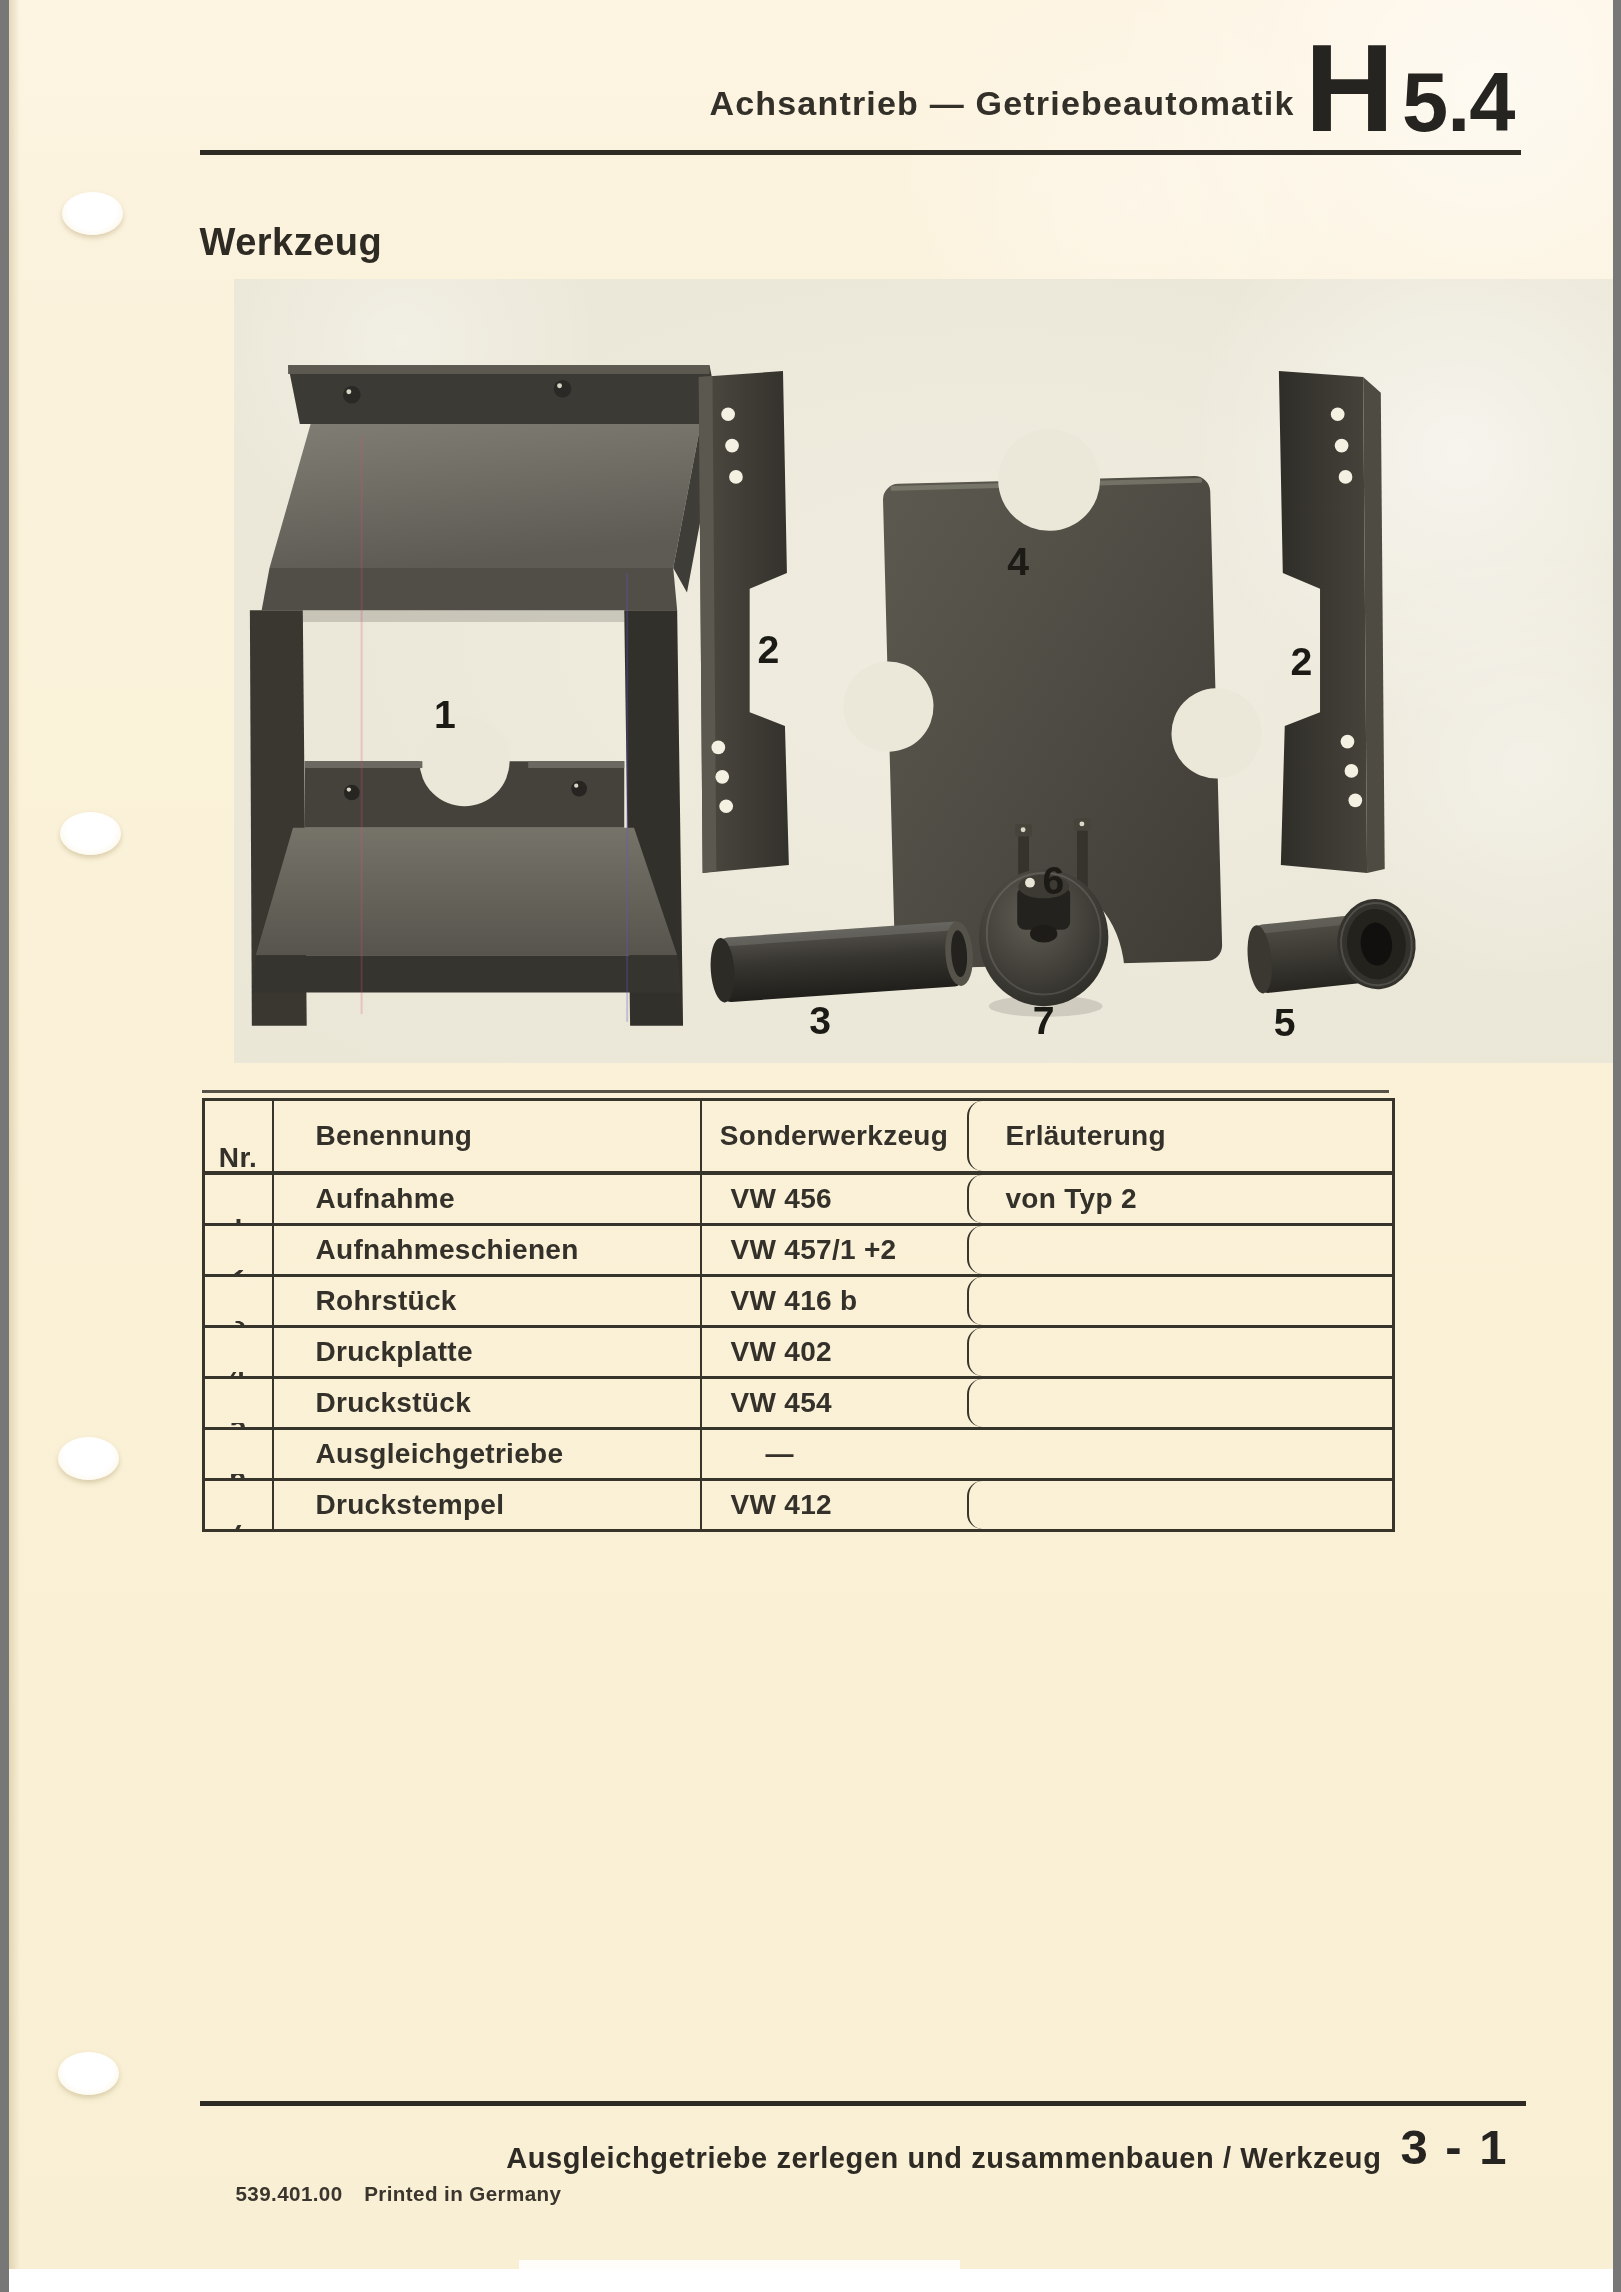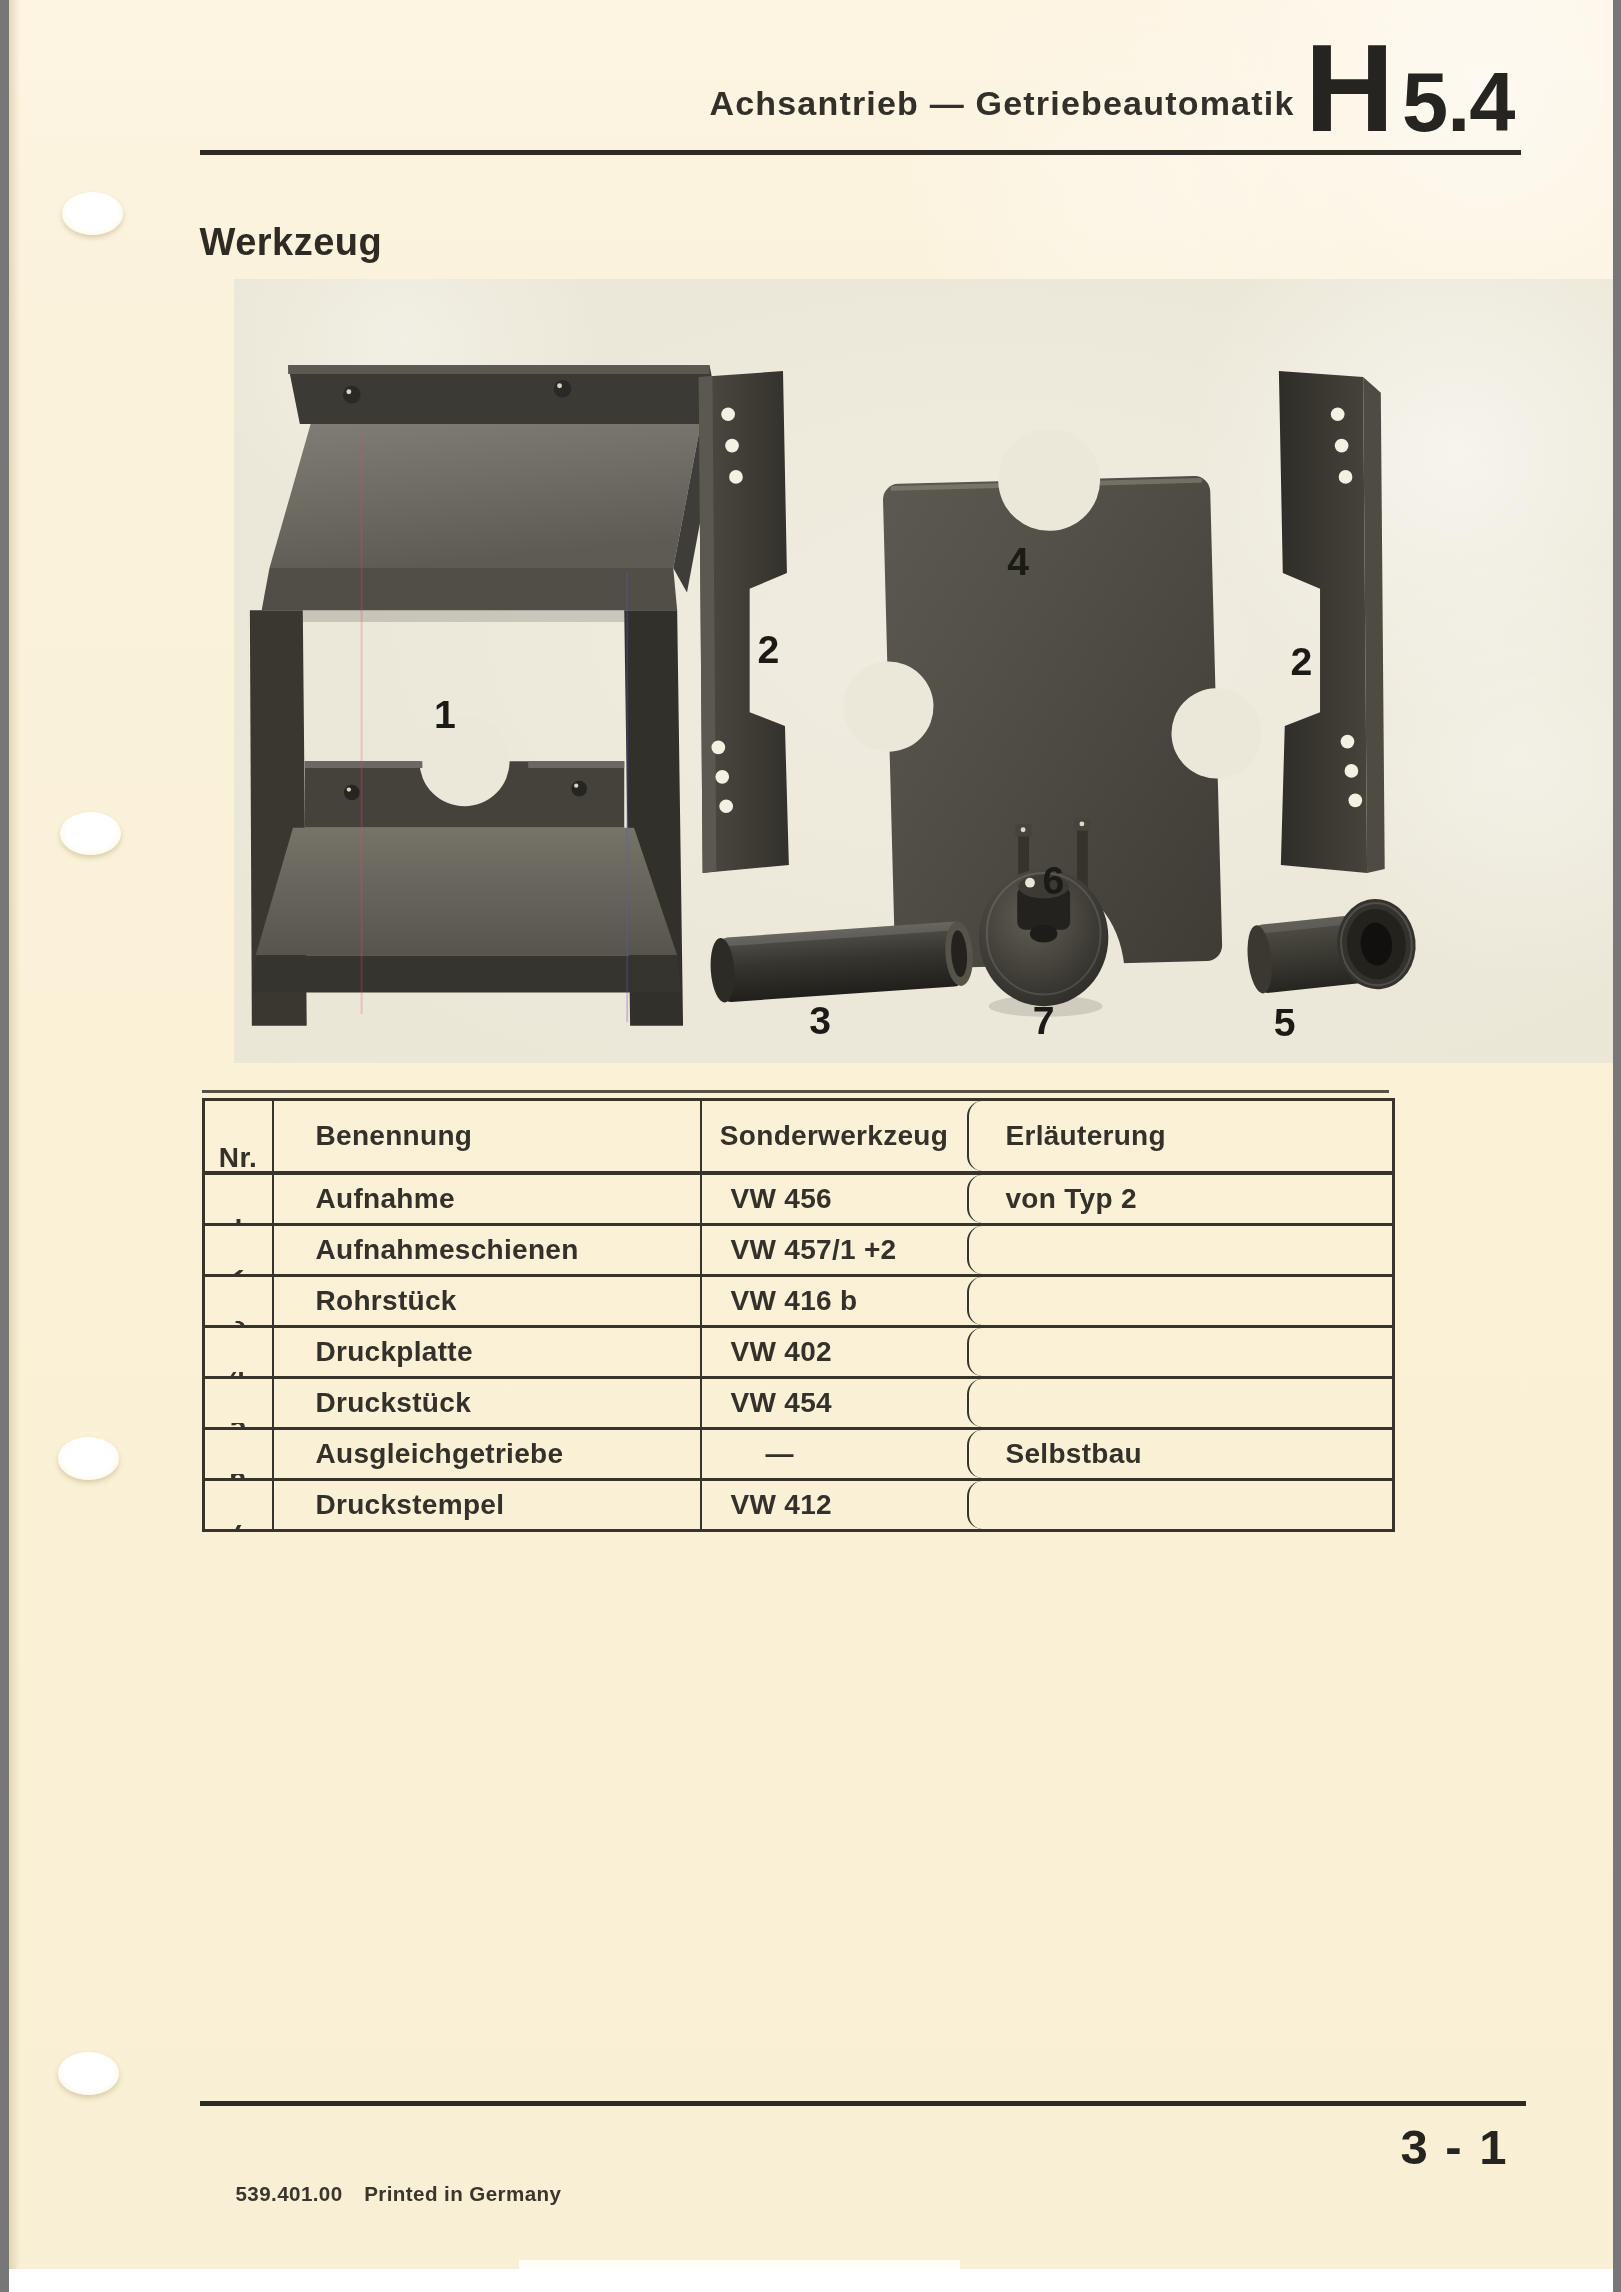"Selbstbau" div.t-cell { html: <div>Selbstbau</div> -> none }
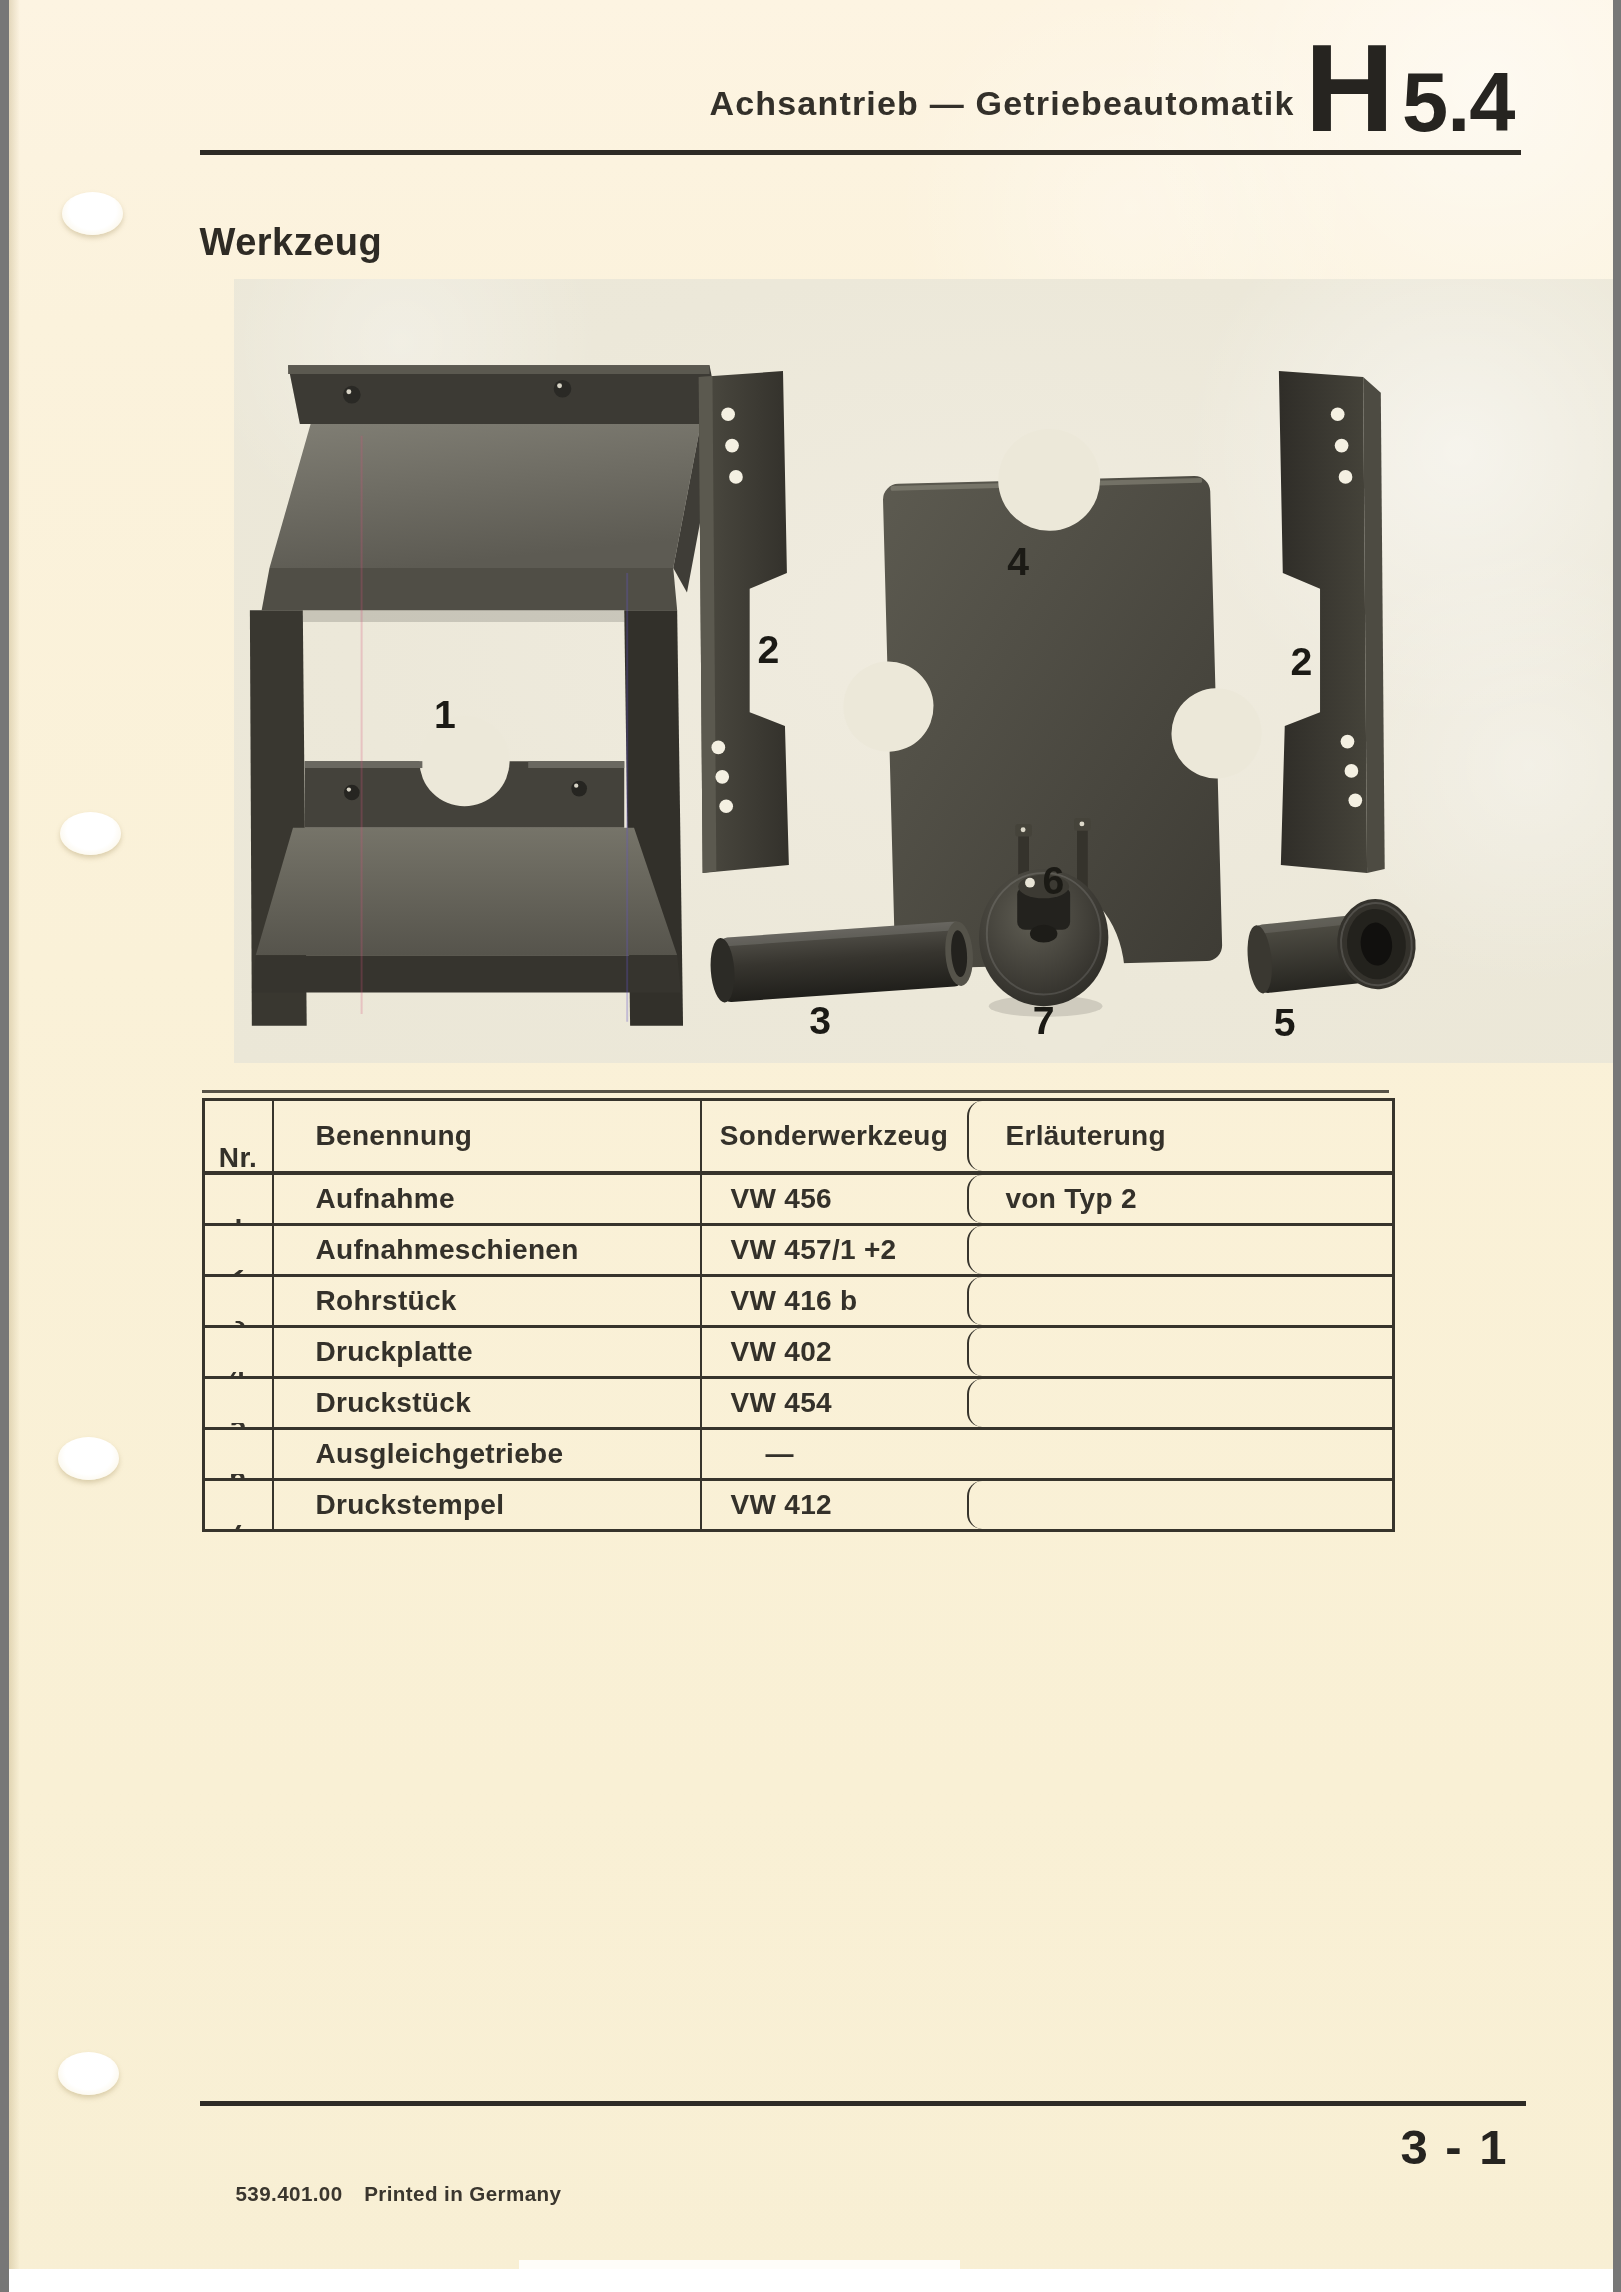"Ausgleichgetriebe zerlegen und" div.footer-line { html: none -> <div>Ausgleichgetriebe zerlegen und zusammenbauen / Werkzeug</div> }
